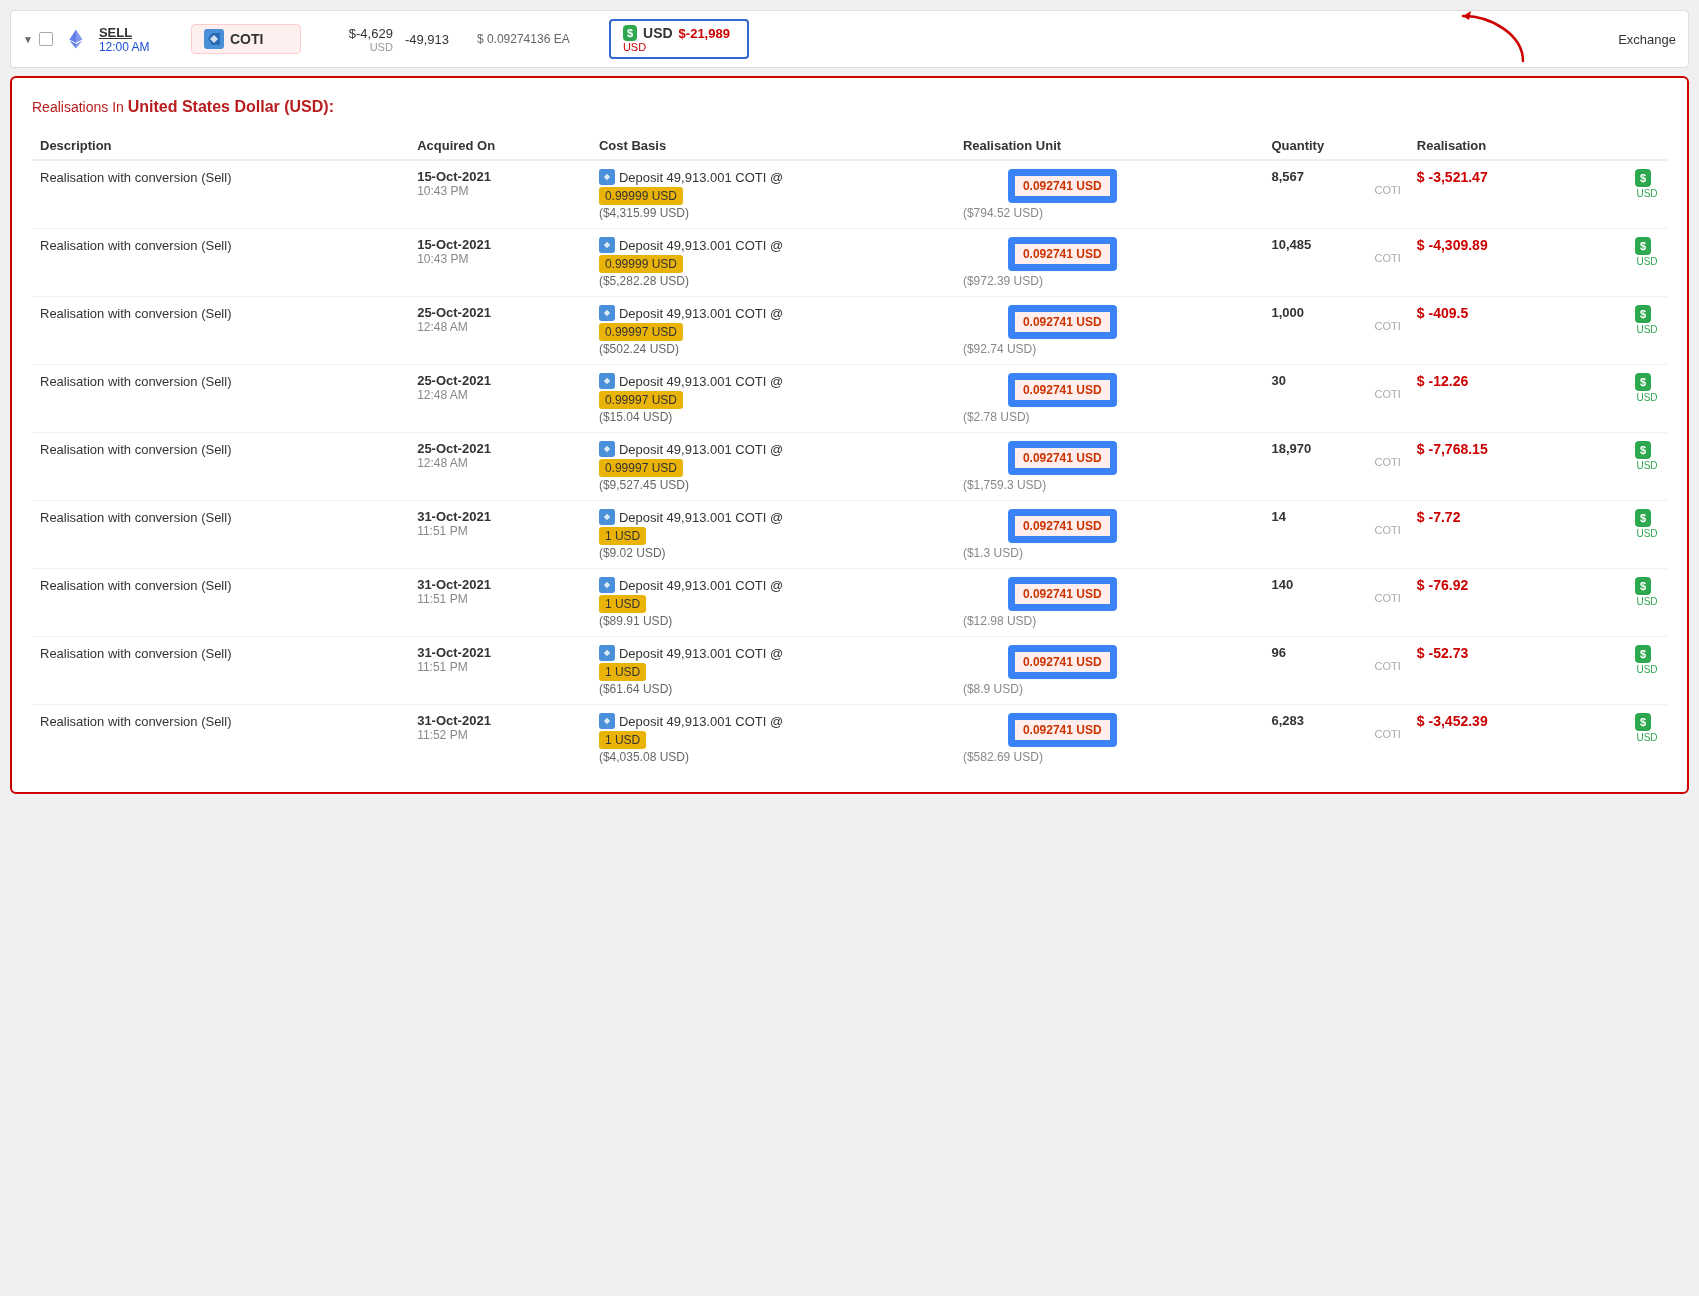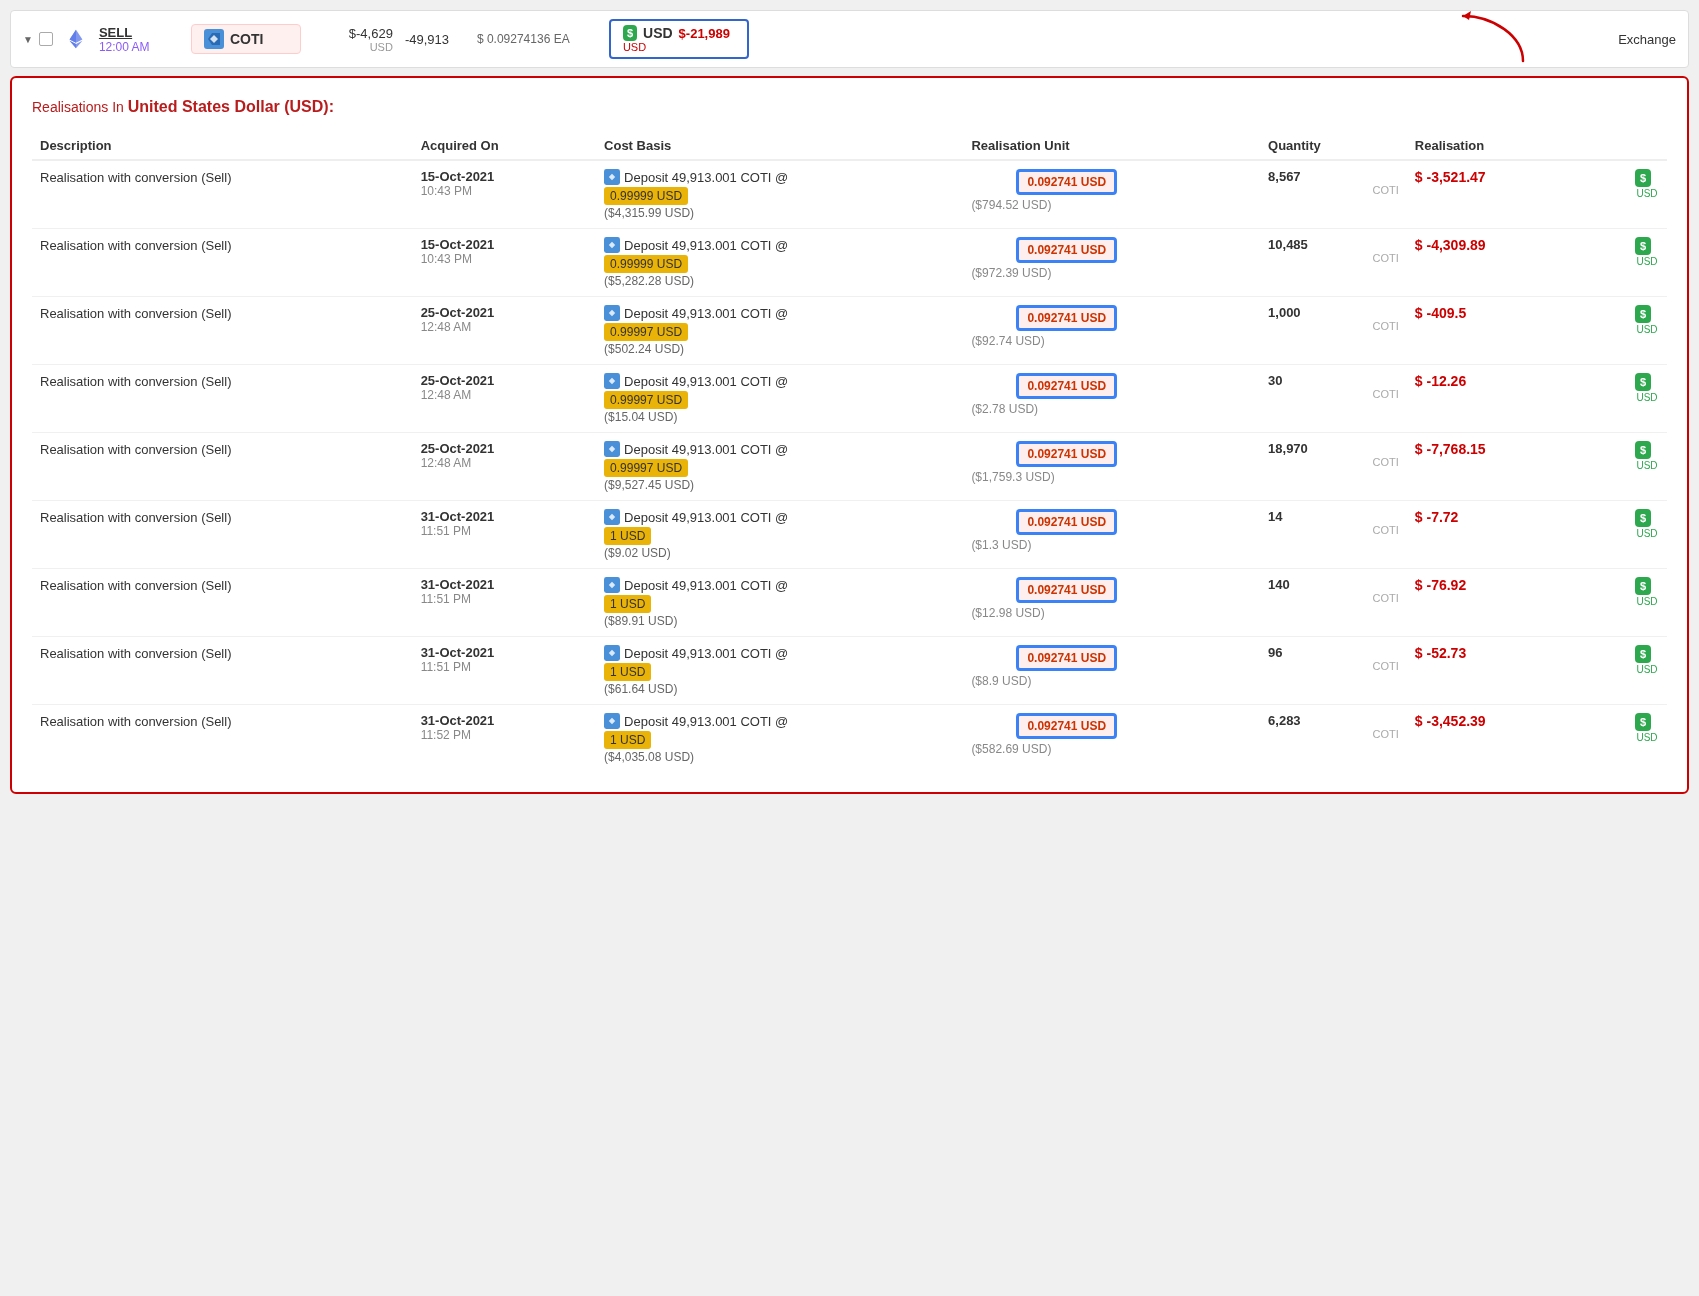"12:00 AM" .tx-time { color: #8b5cf6 -> #1d4ed8 }
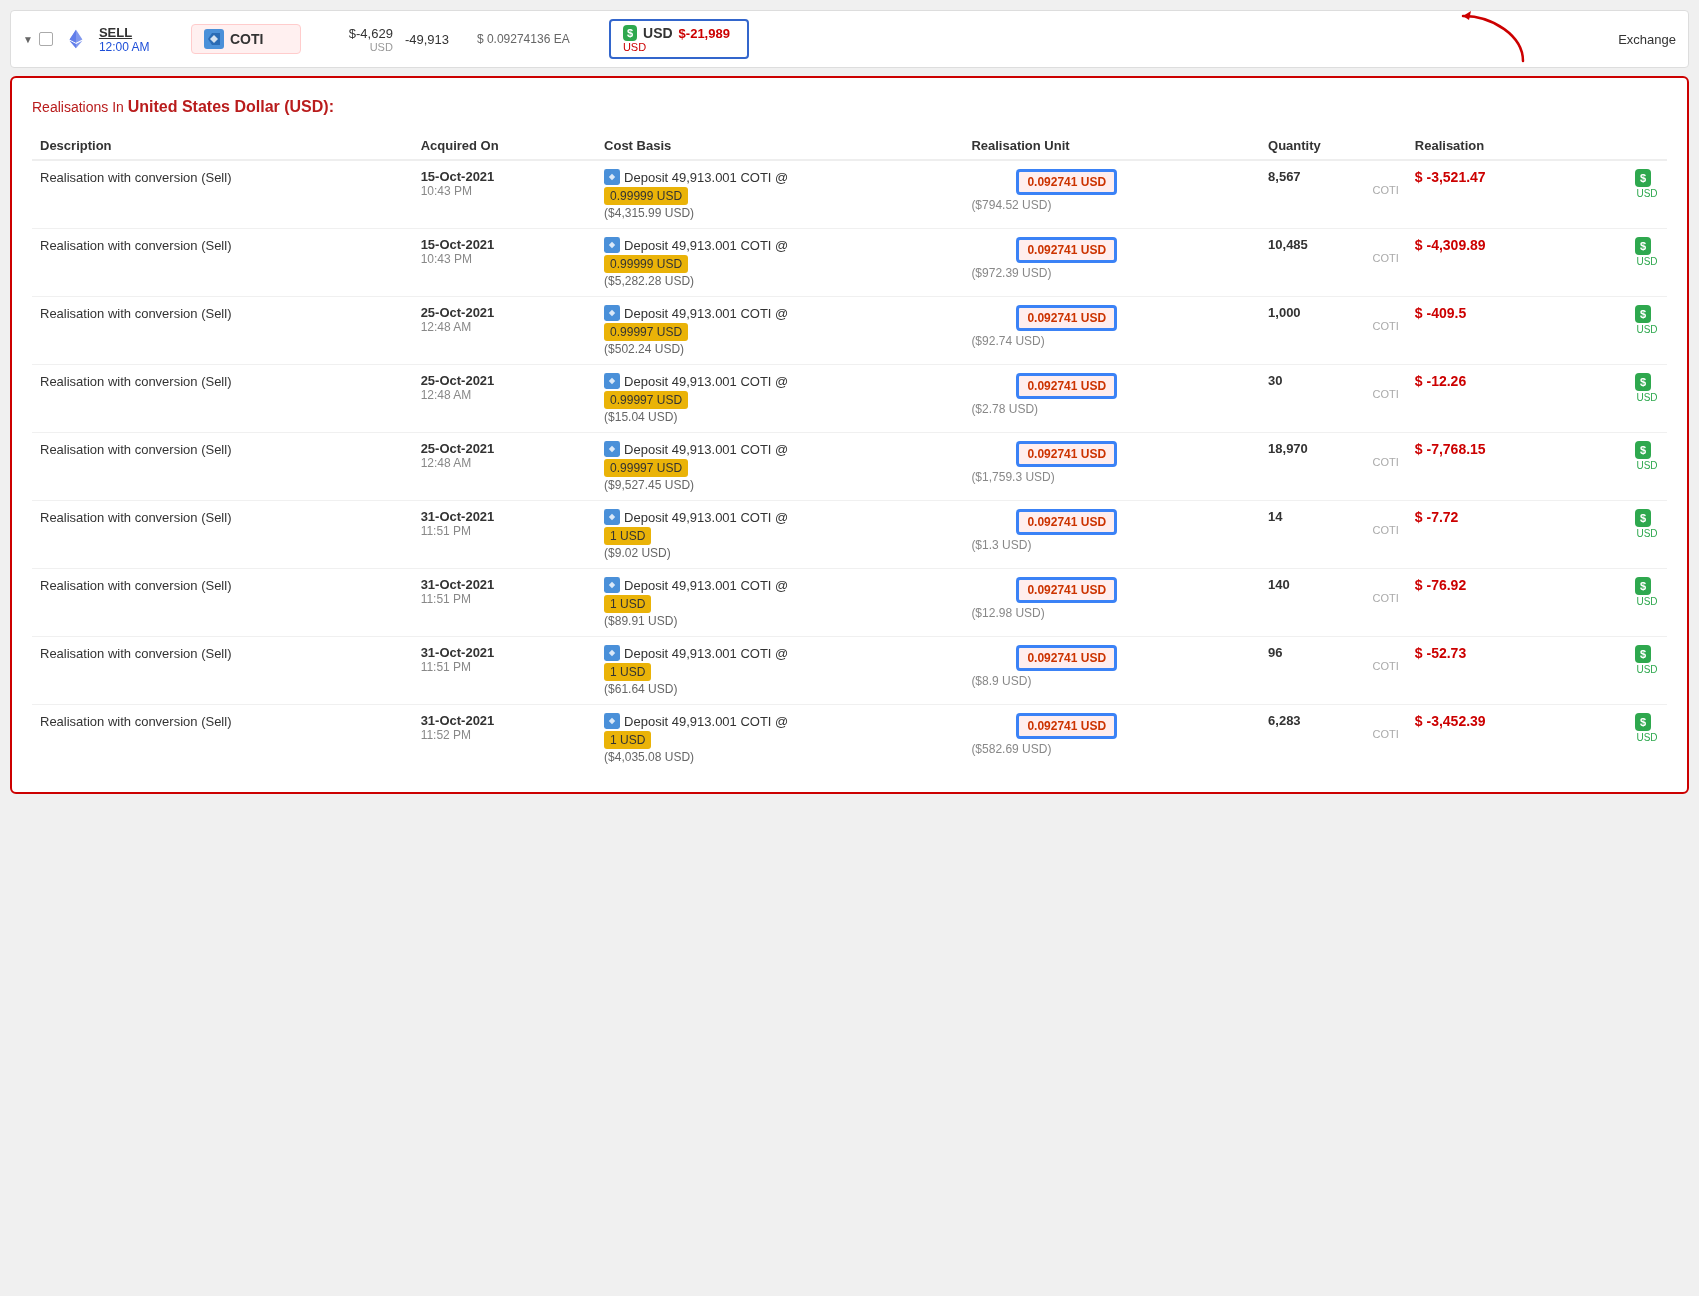"0.092741 USD" .real-unit-badge { border: 3px solid #3b82f6 -> 7px solid #3b82f6 }
